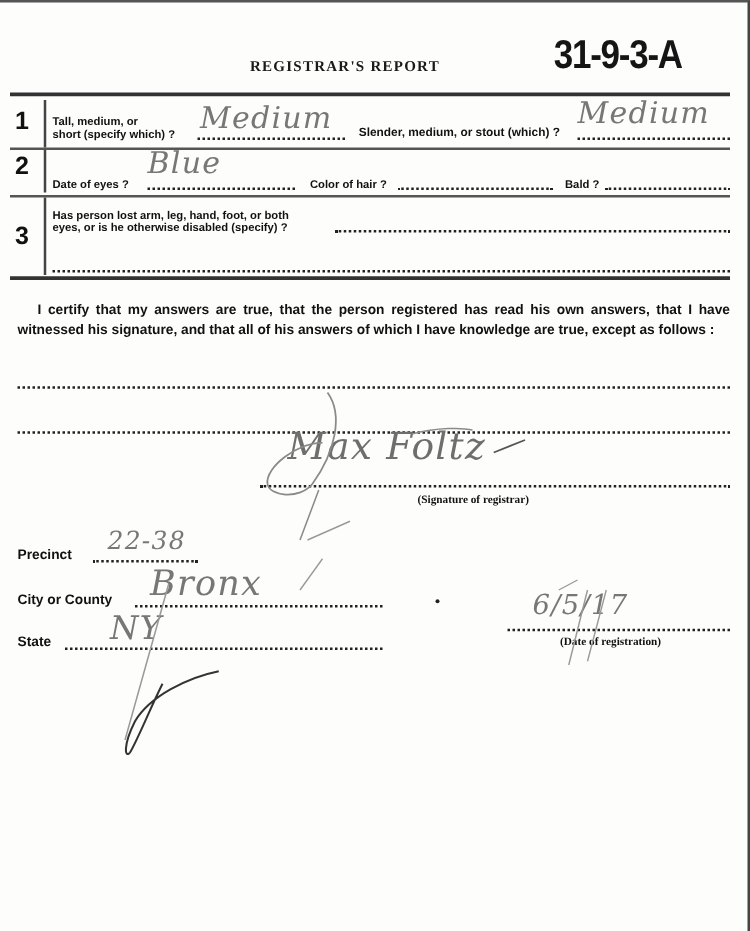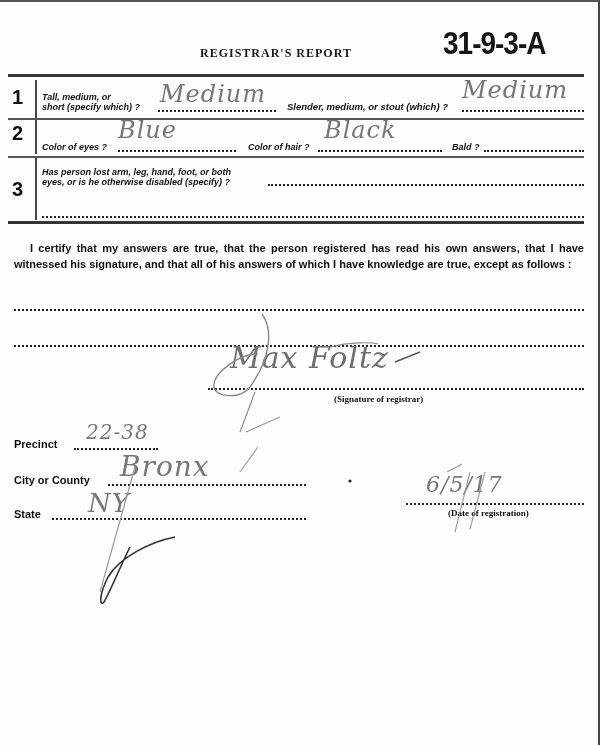"Tall, medium, or" .lbl { font-style: italic -> none }
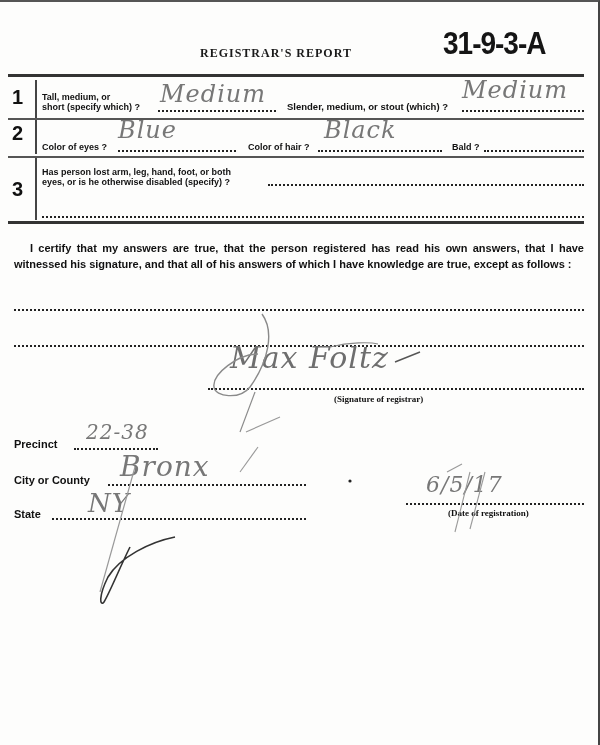"Black" div.hand { html: <div>Black</div> -> none }
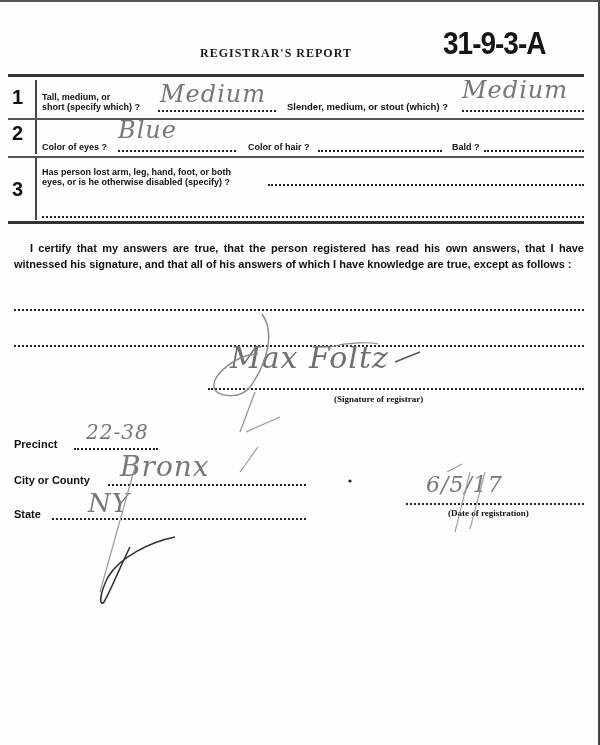"Color of eyes ?" div.lbl { text: Color -> Date }
